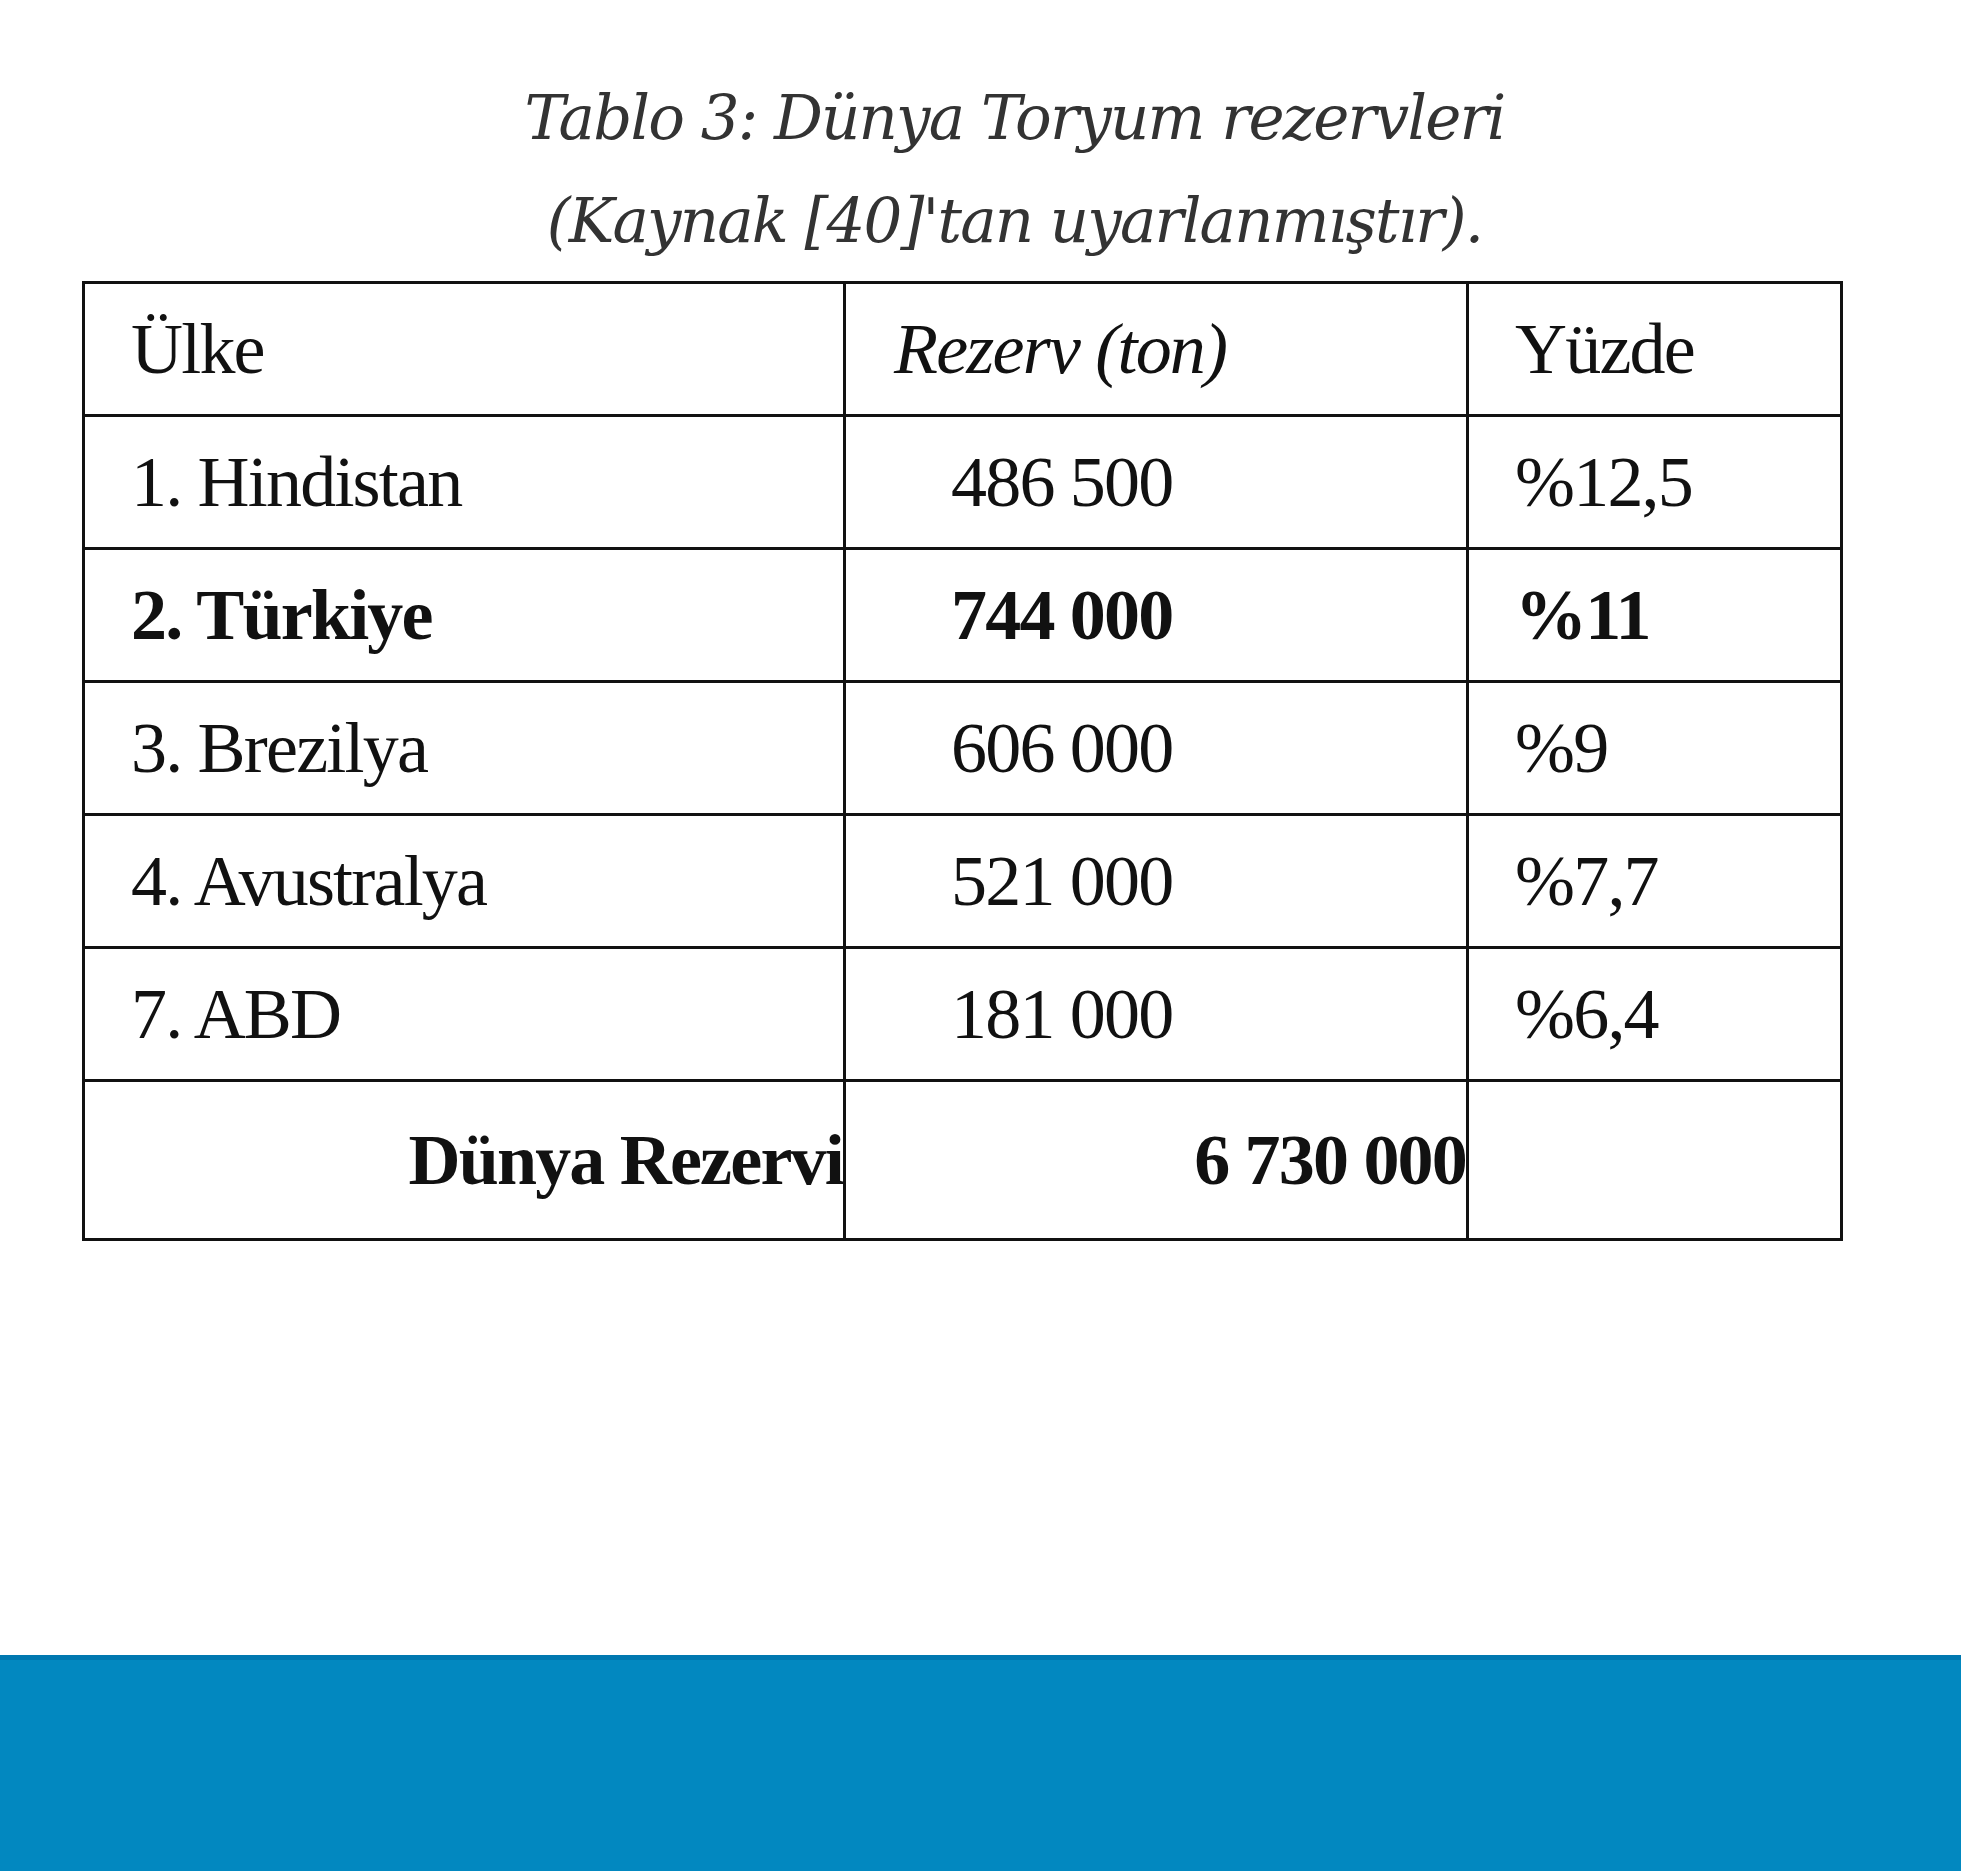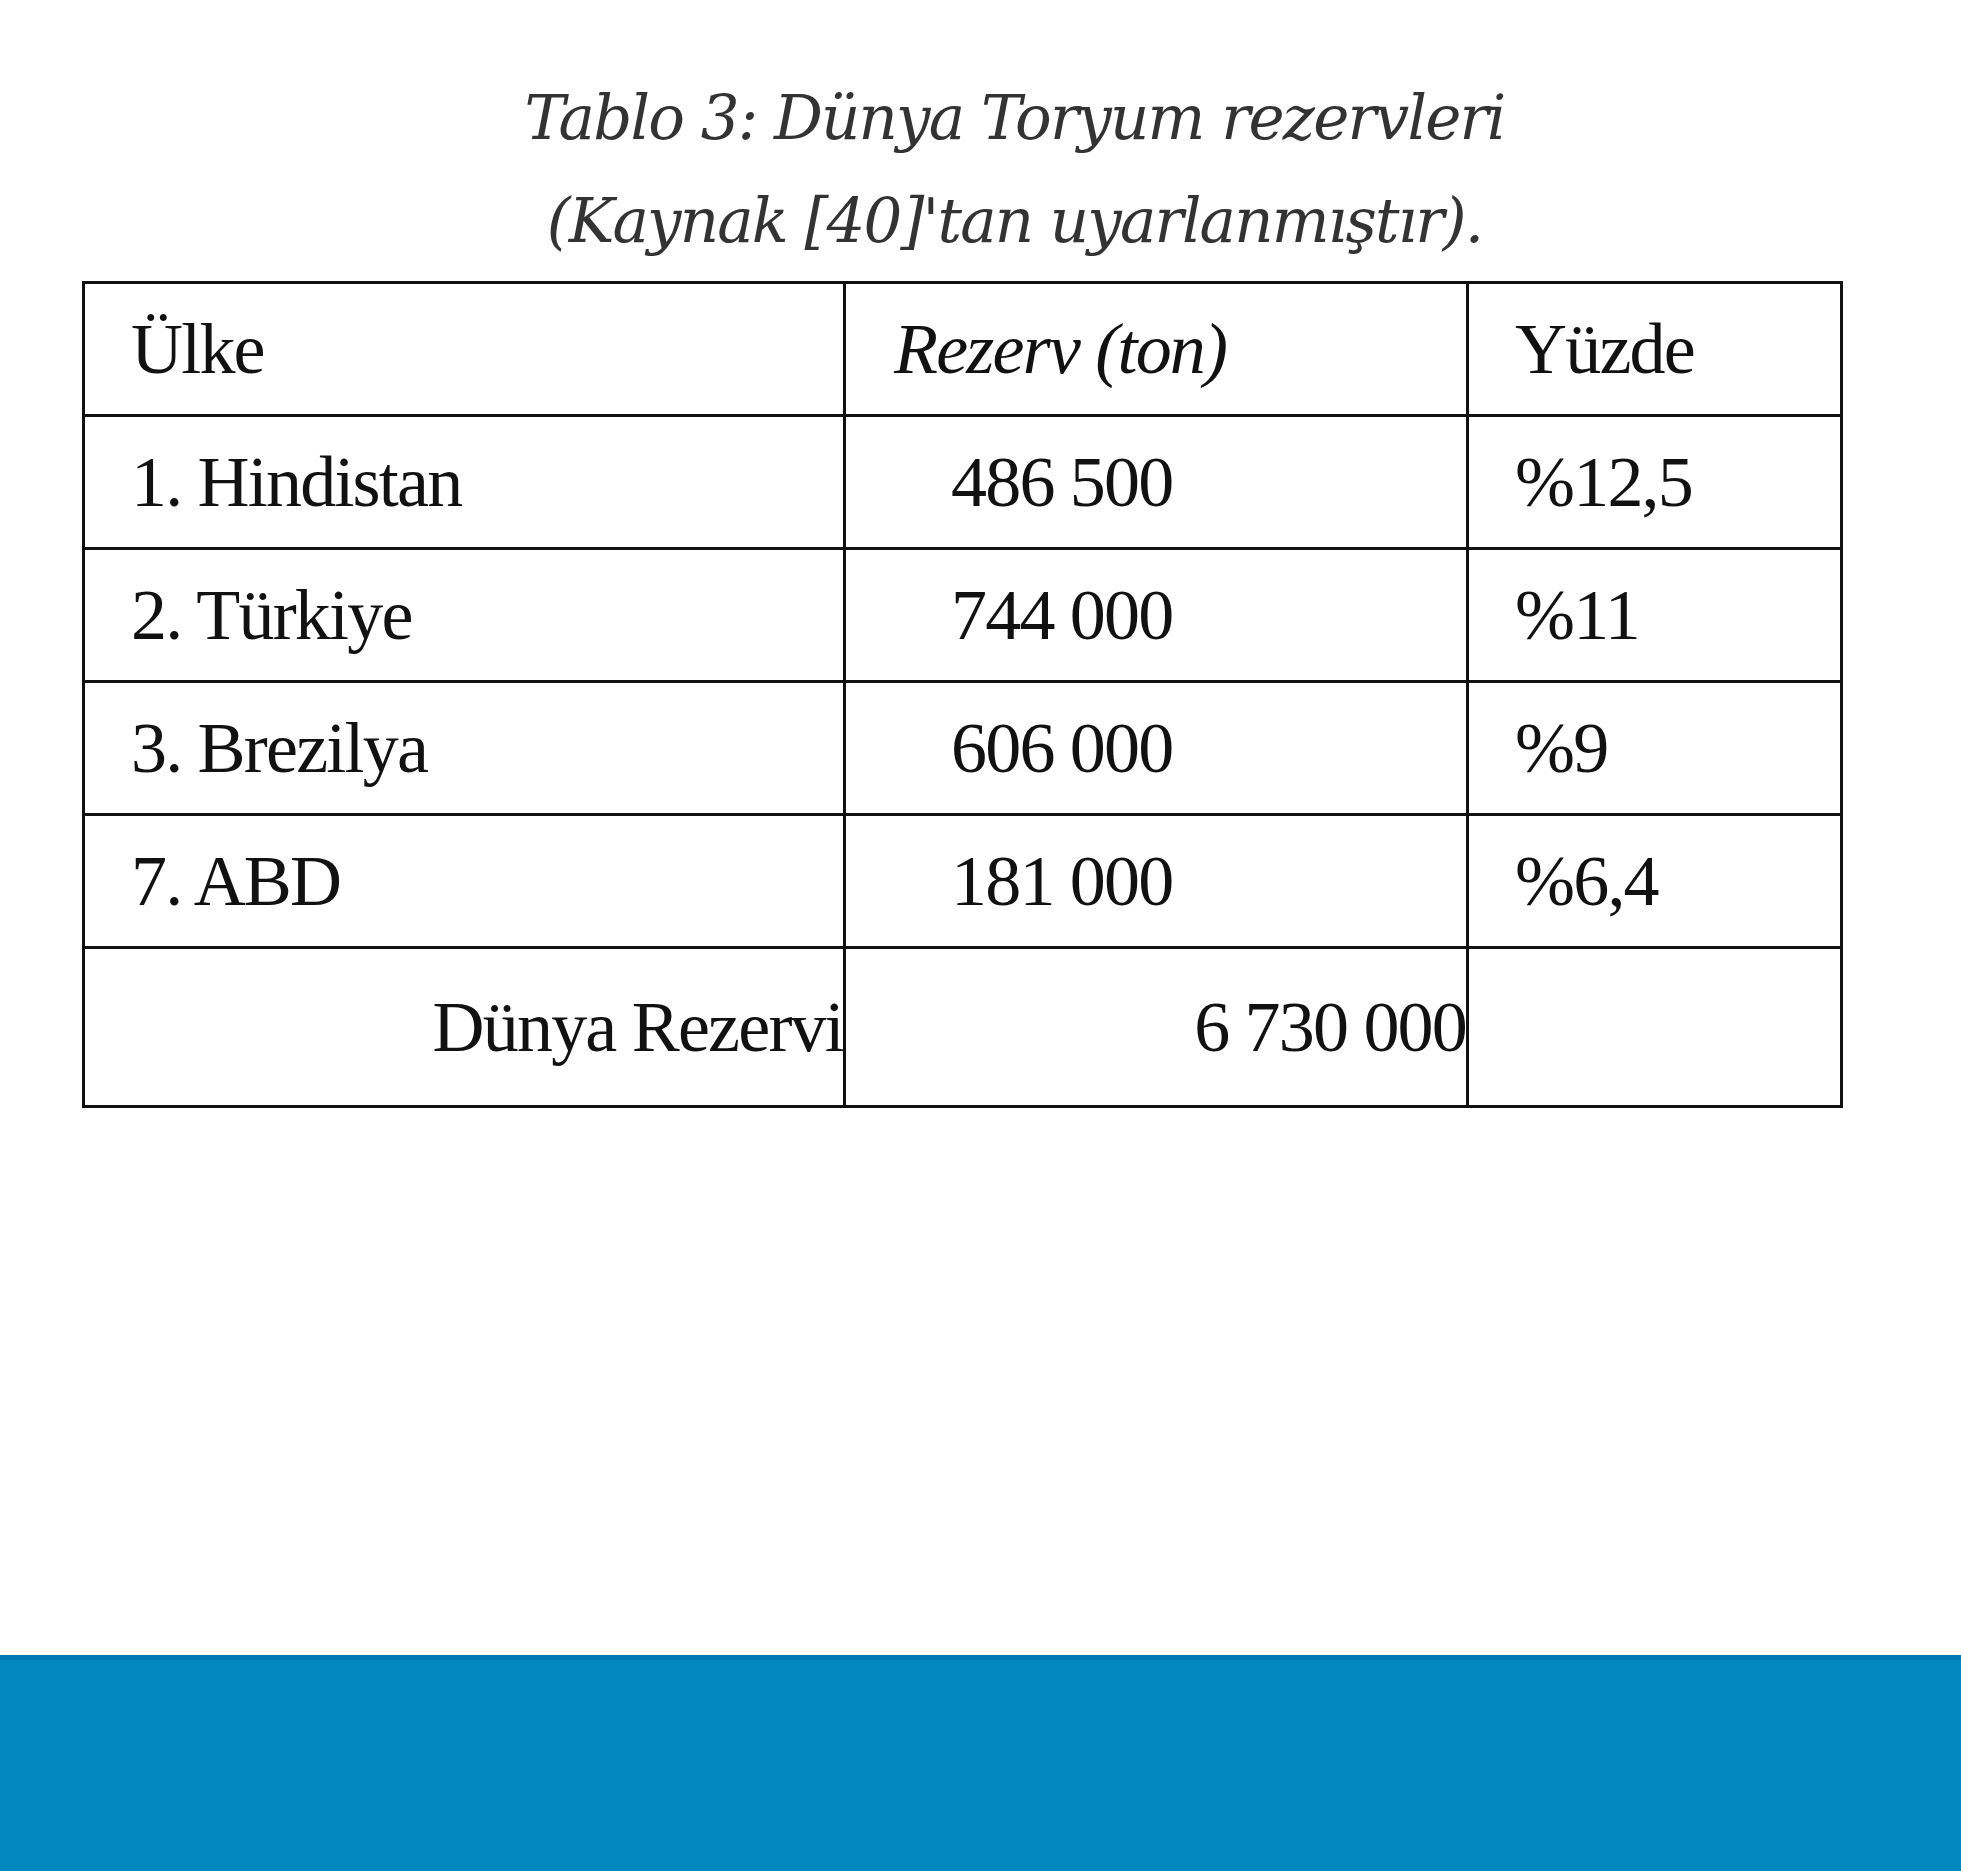"2. Türkiye" tr.bold td { font-weight: normal -> bold }
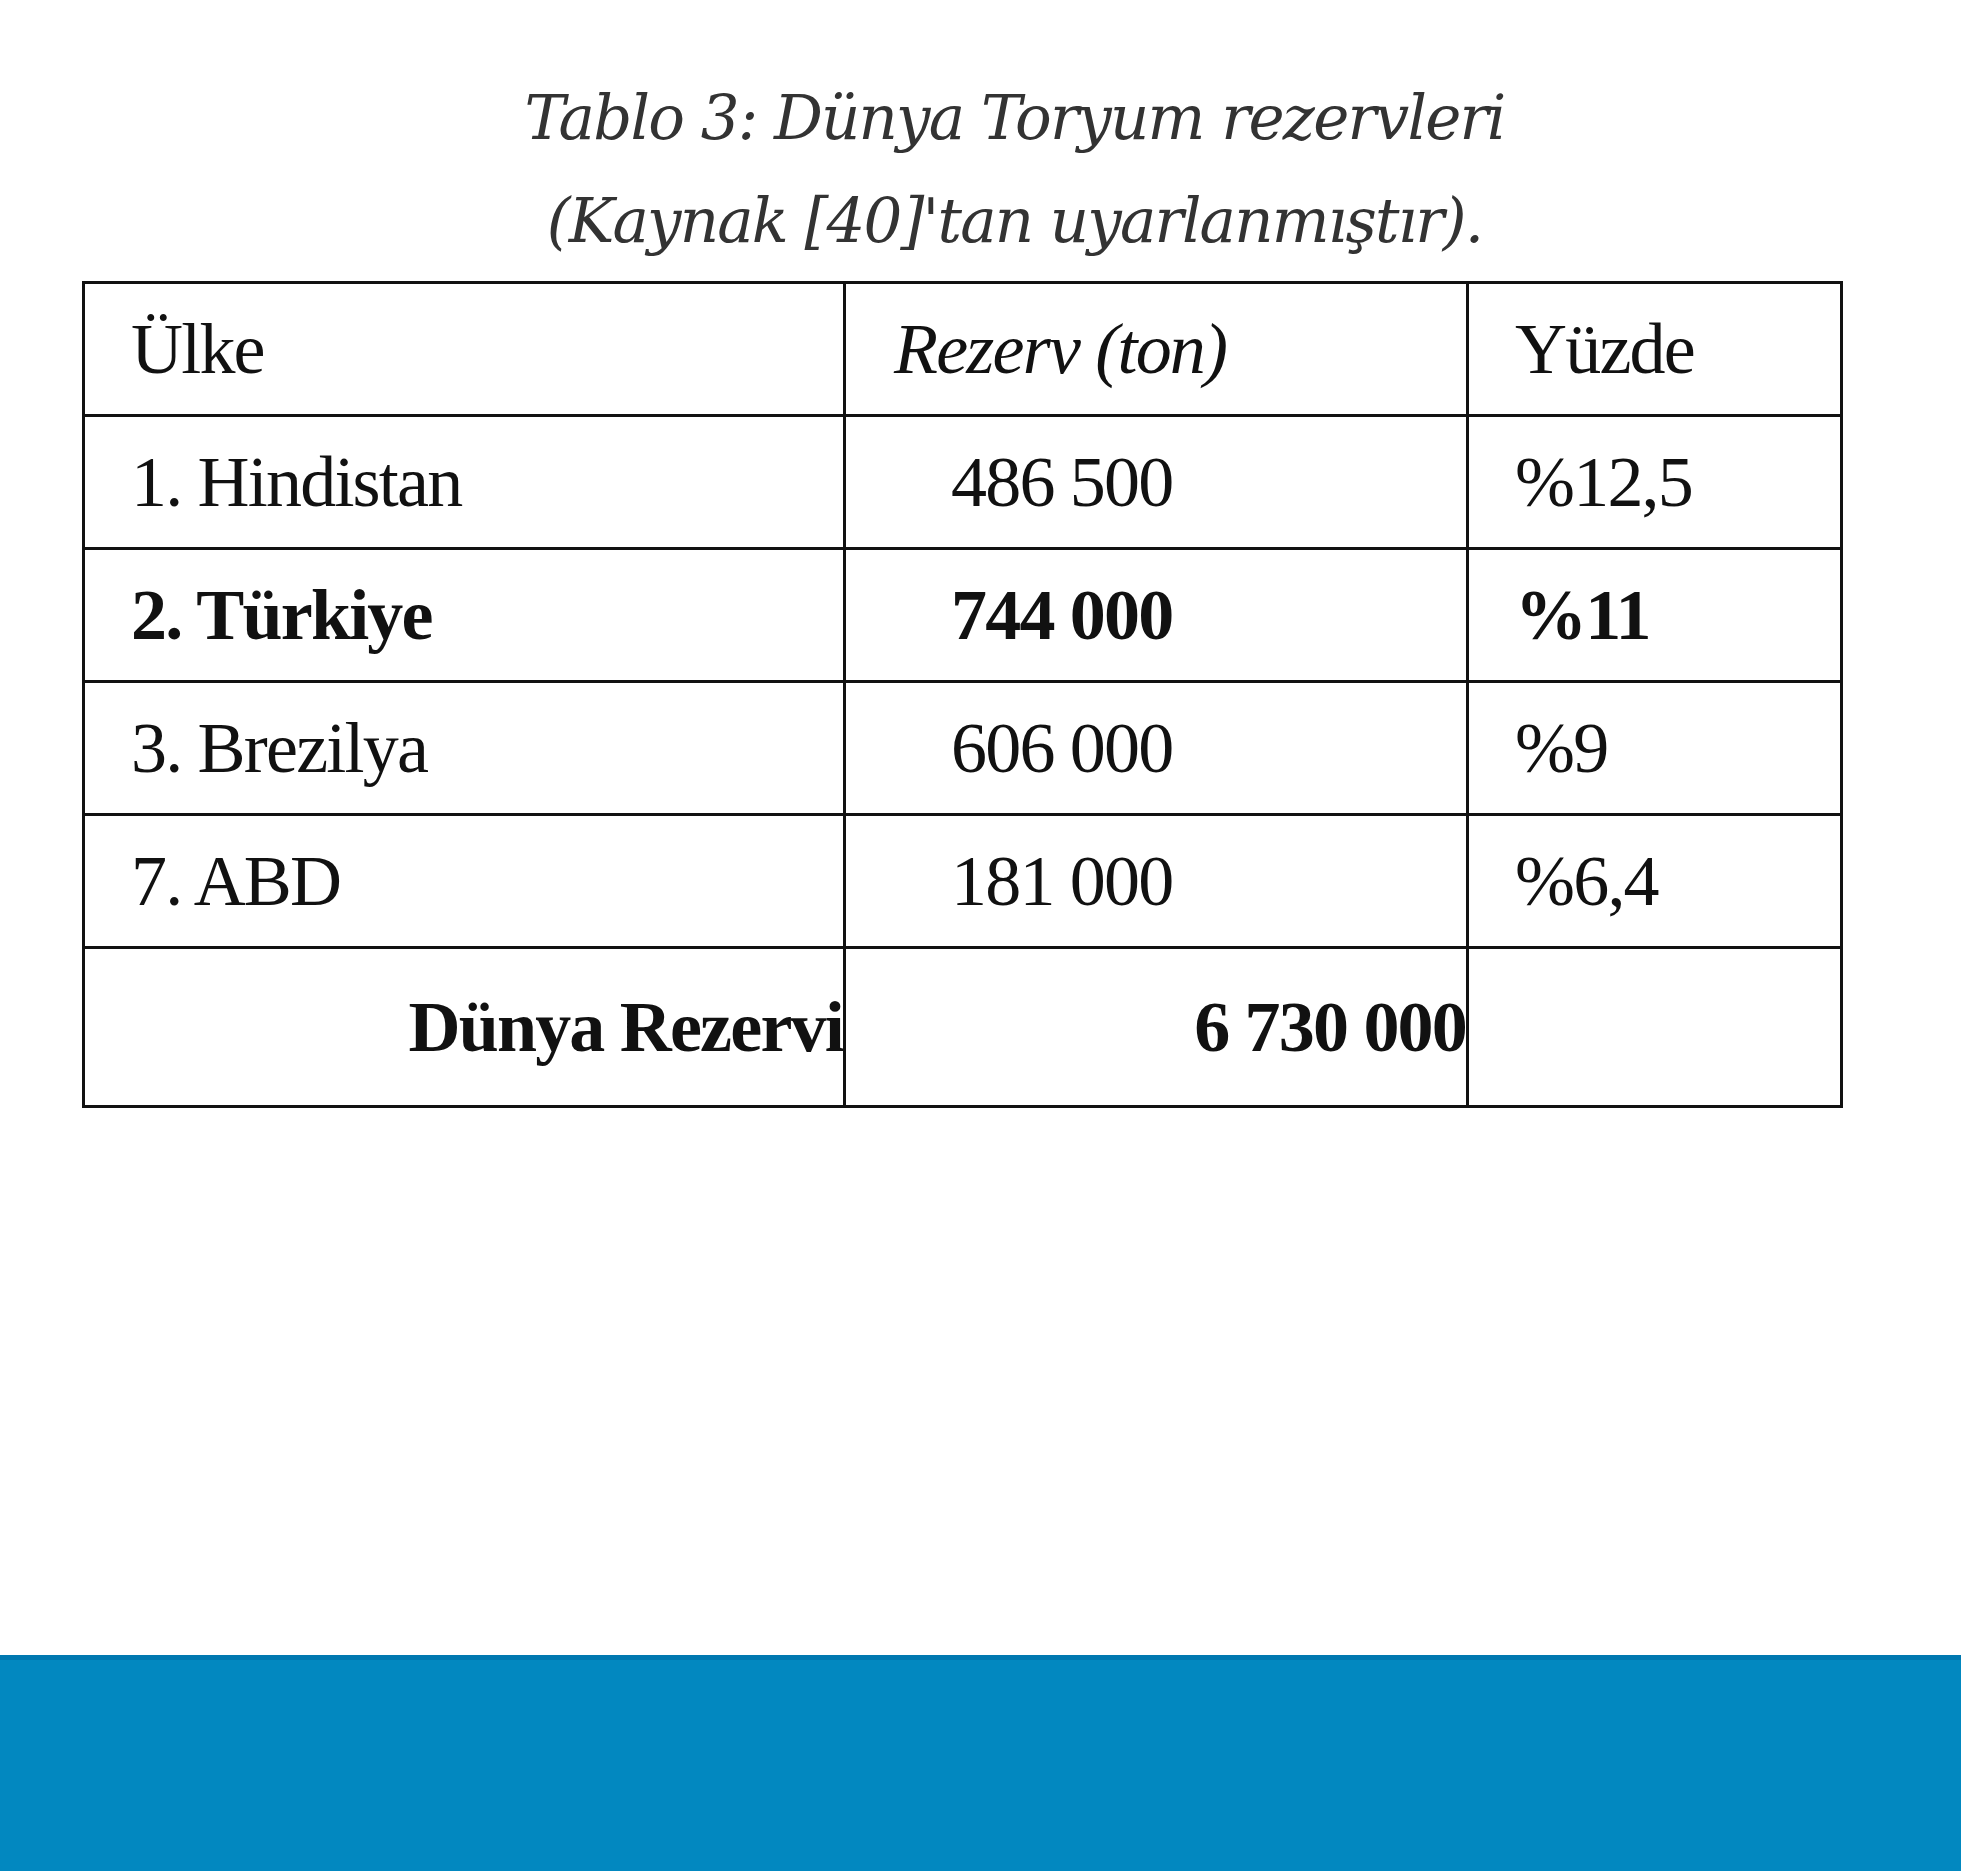"4. Avustralya" tr { html: none -> <tr> <td>4. Avustralya</td> <td>521 000</td> <td>%7,7</td> </tr> }
